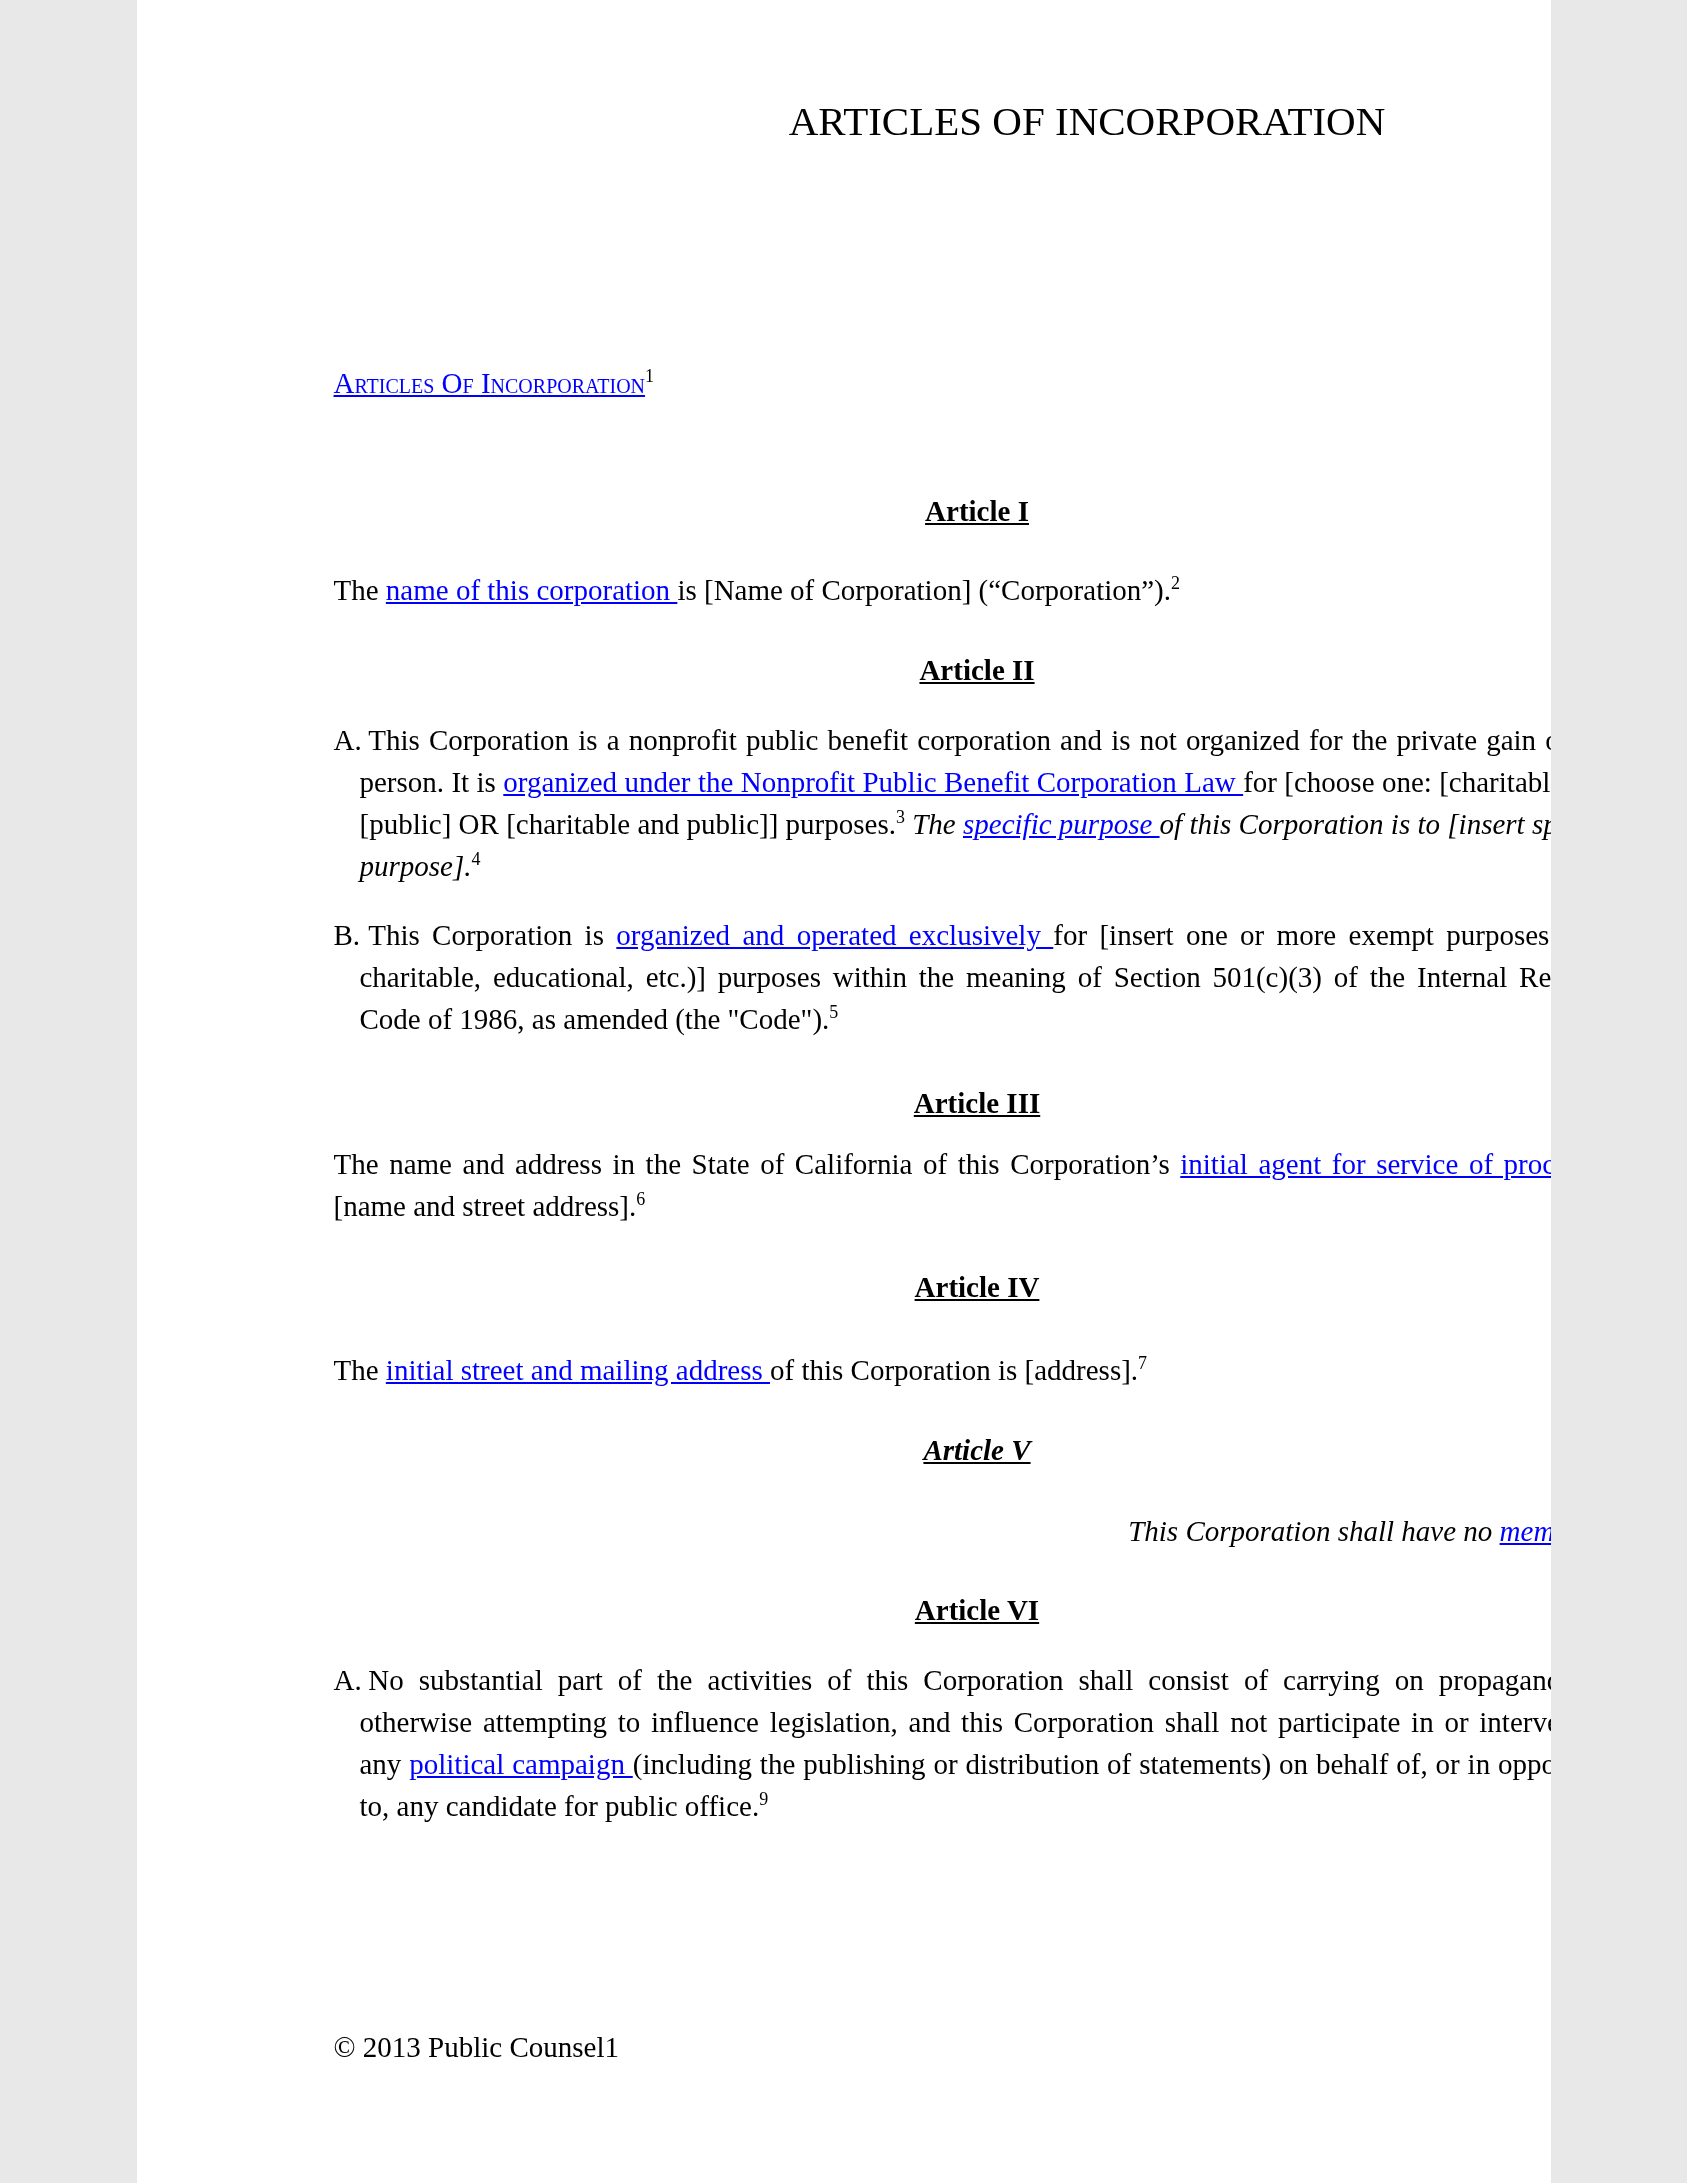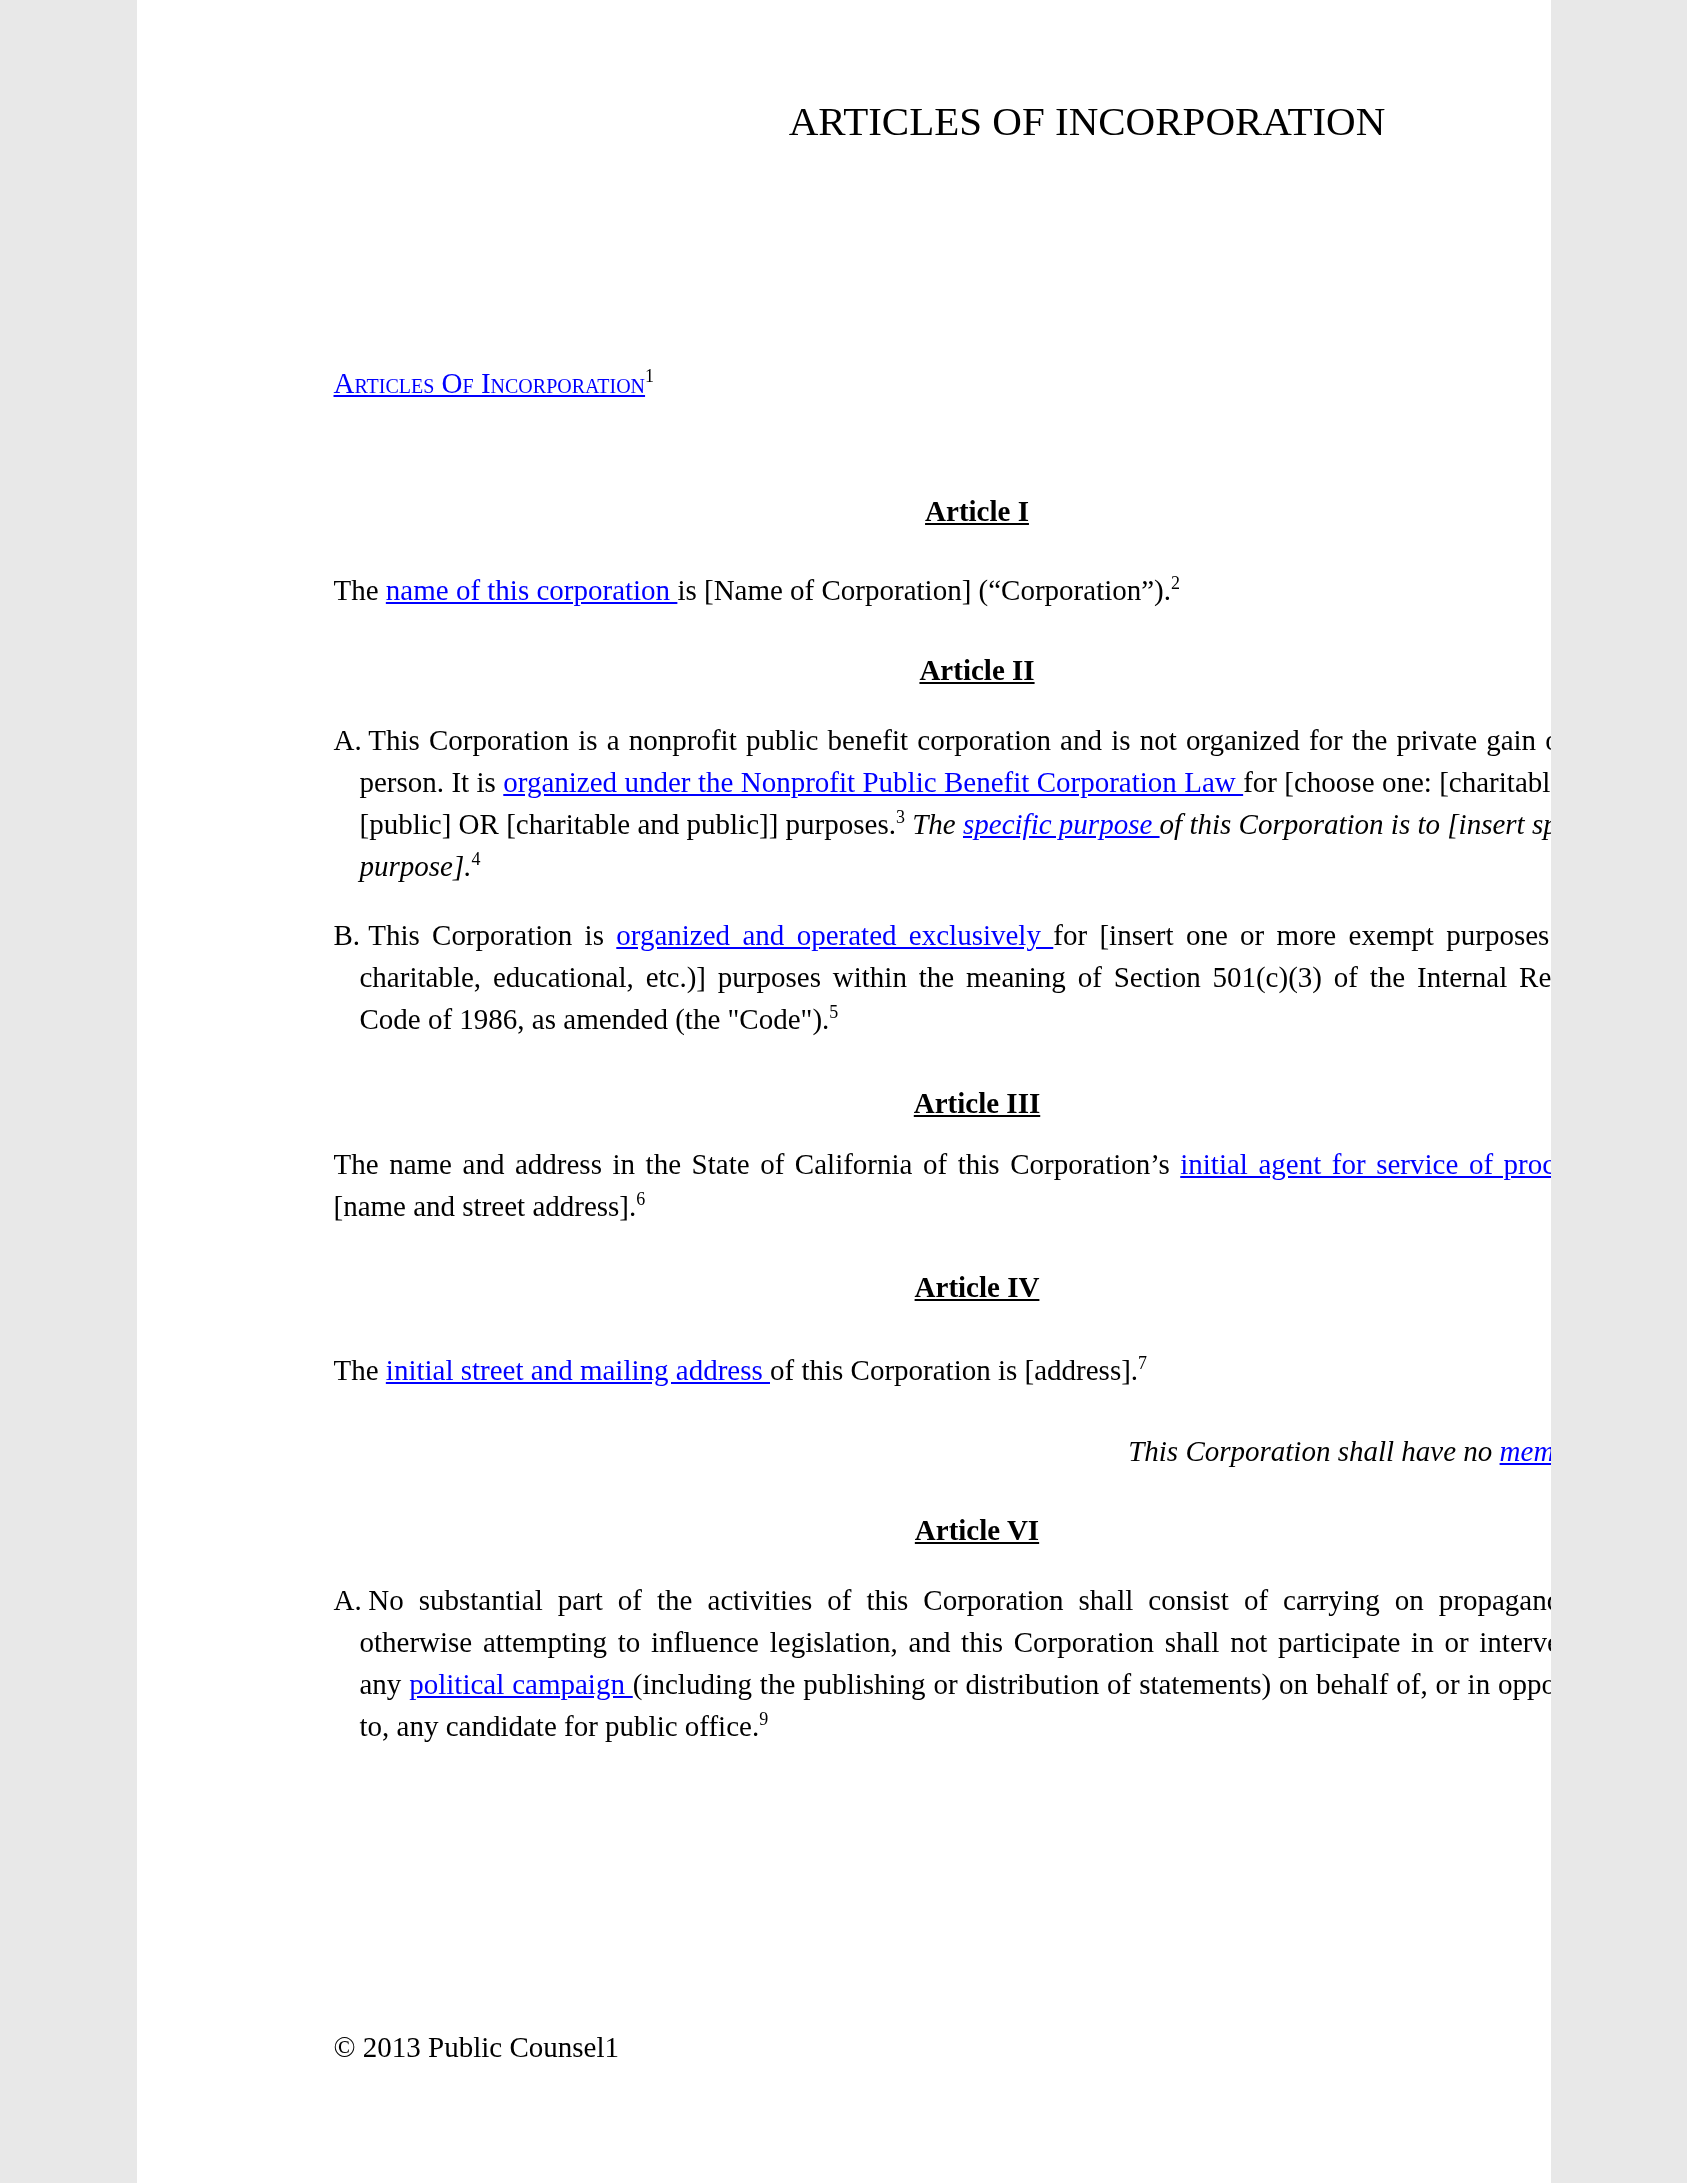"Article V" h2.art-heading { html: none -> <h2><span>Article V</span></h2> }
